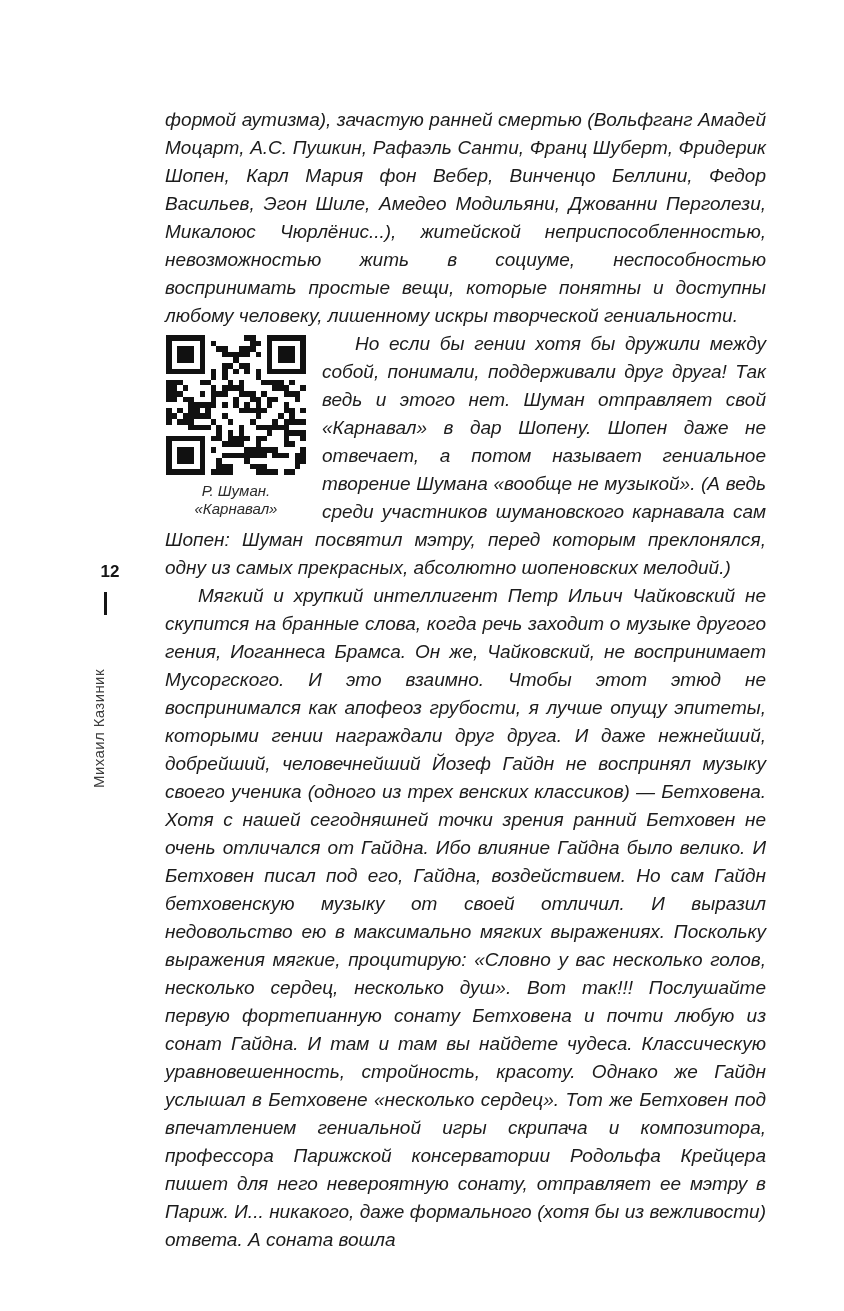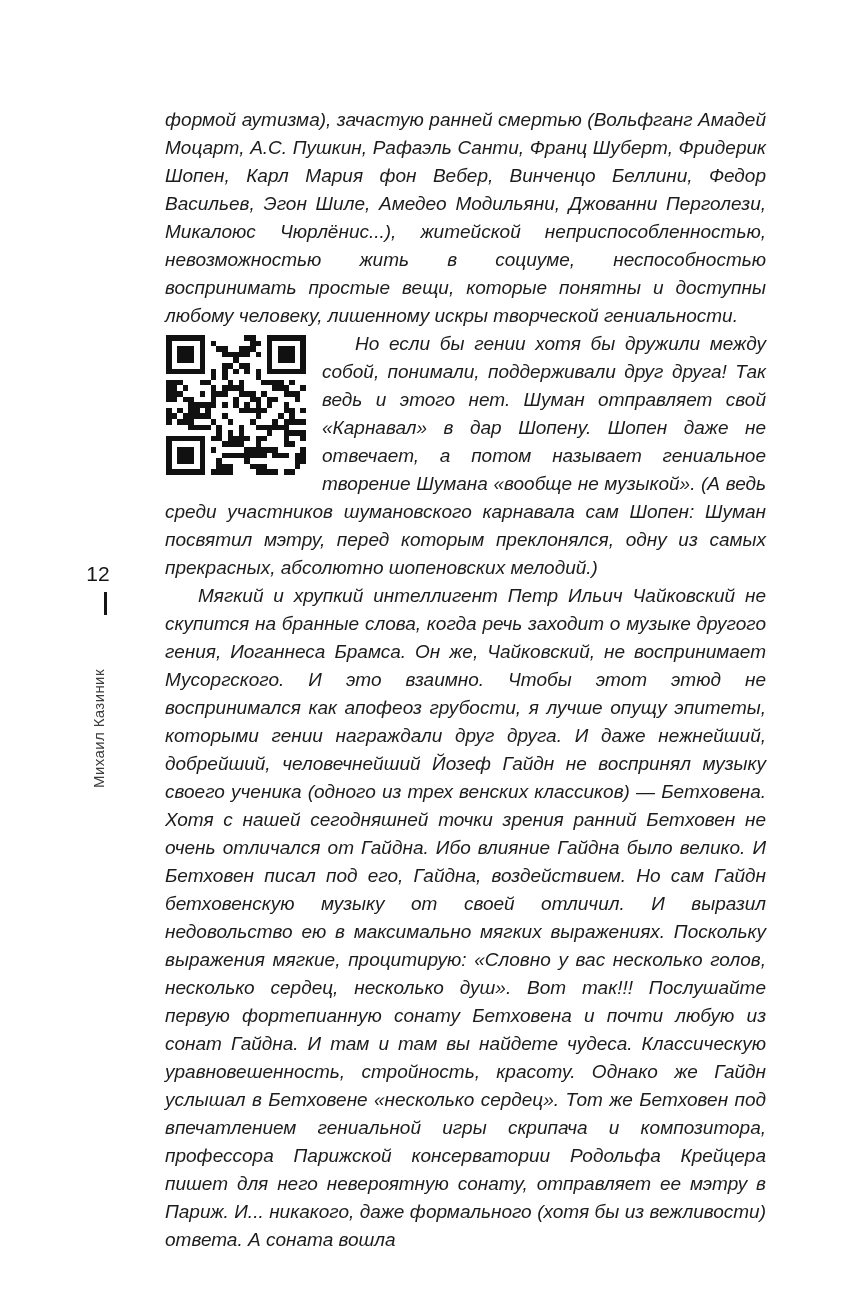"Р. Шуман." figcaption.qr-caption { html: none -> <figcaption> <span>Р. Шуман.</span><br> <span>«Карнавал»</span> </figcaption> }
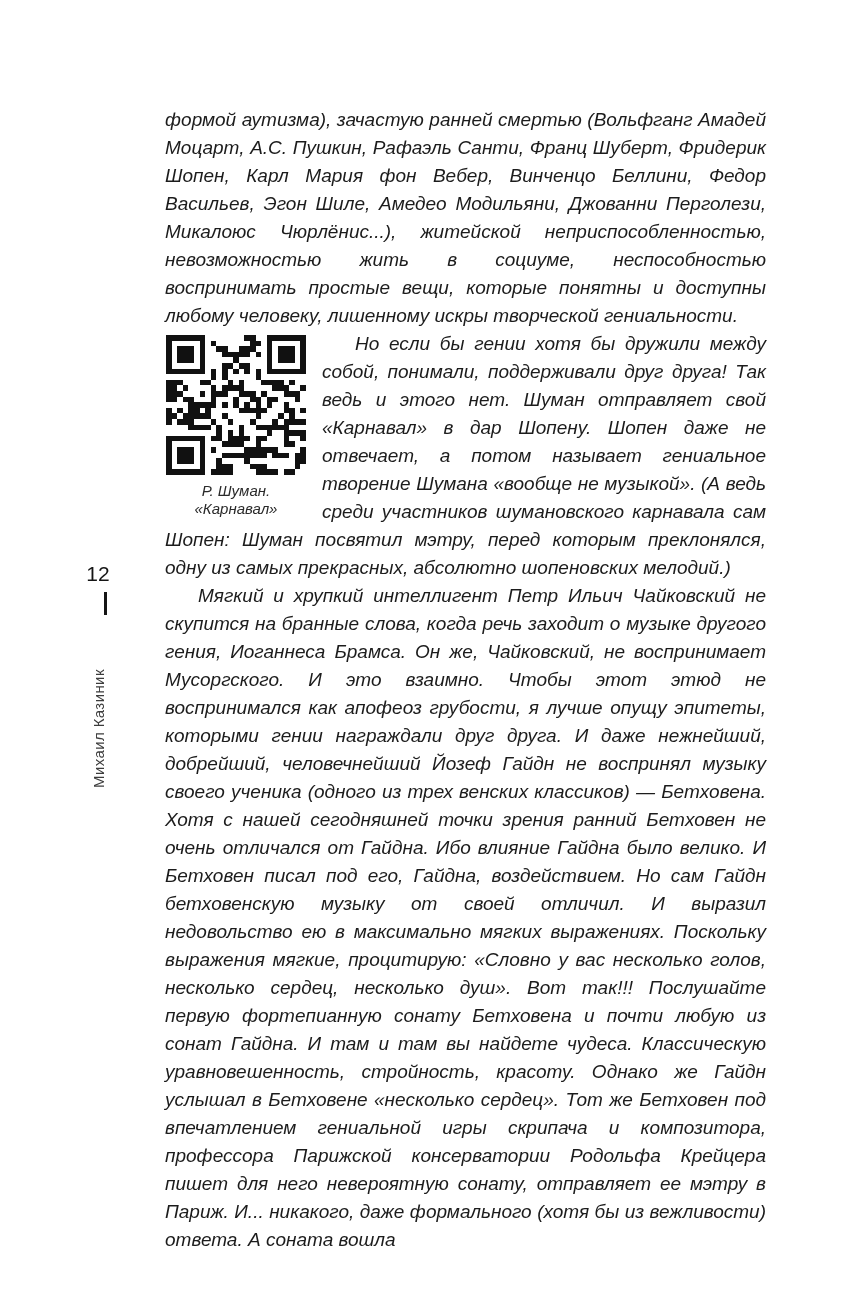"12" .page-number { font-size: 21px -> 17px; font-weight: 400 -> 700; left: 84px -> 96px }
